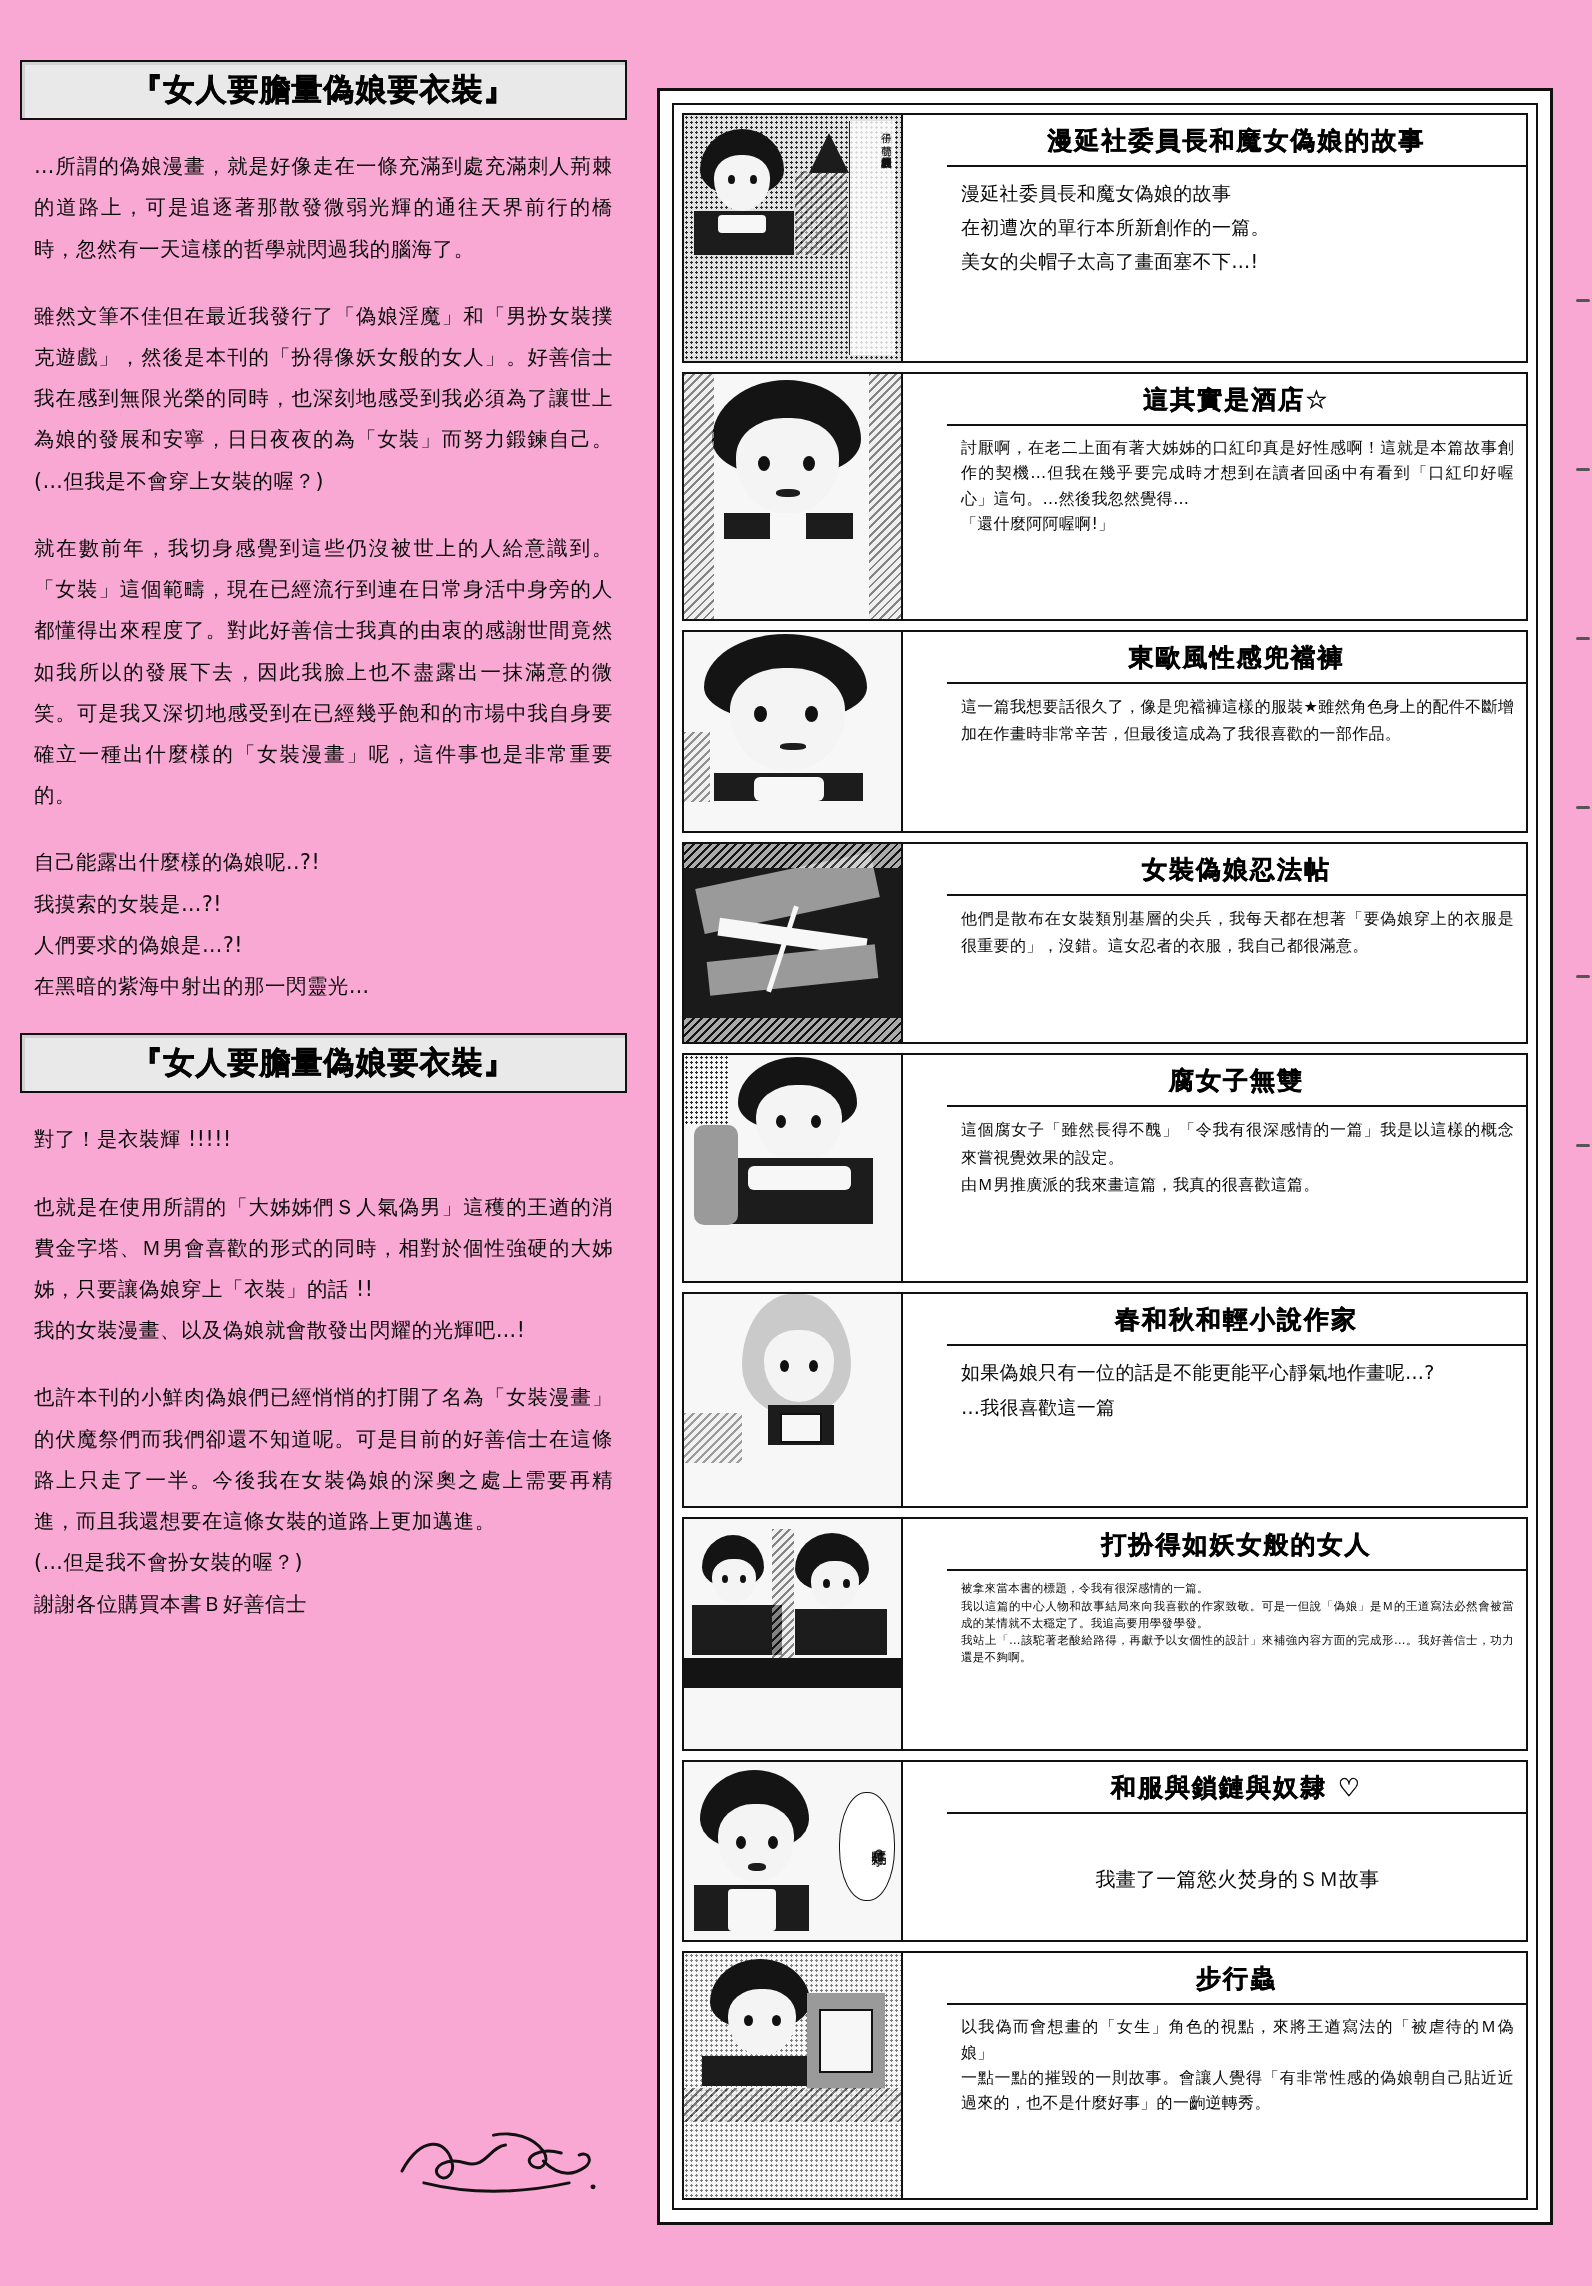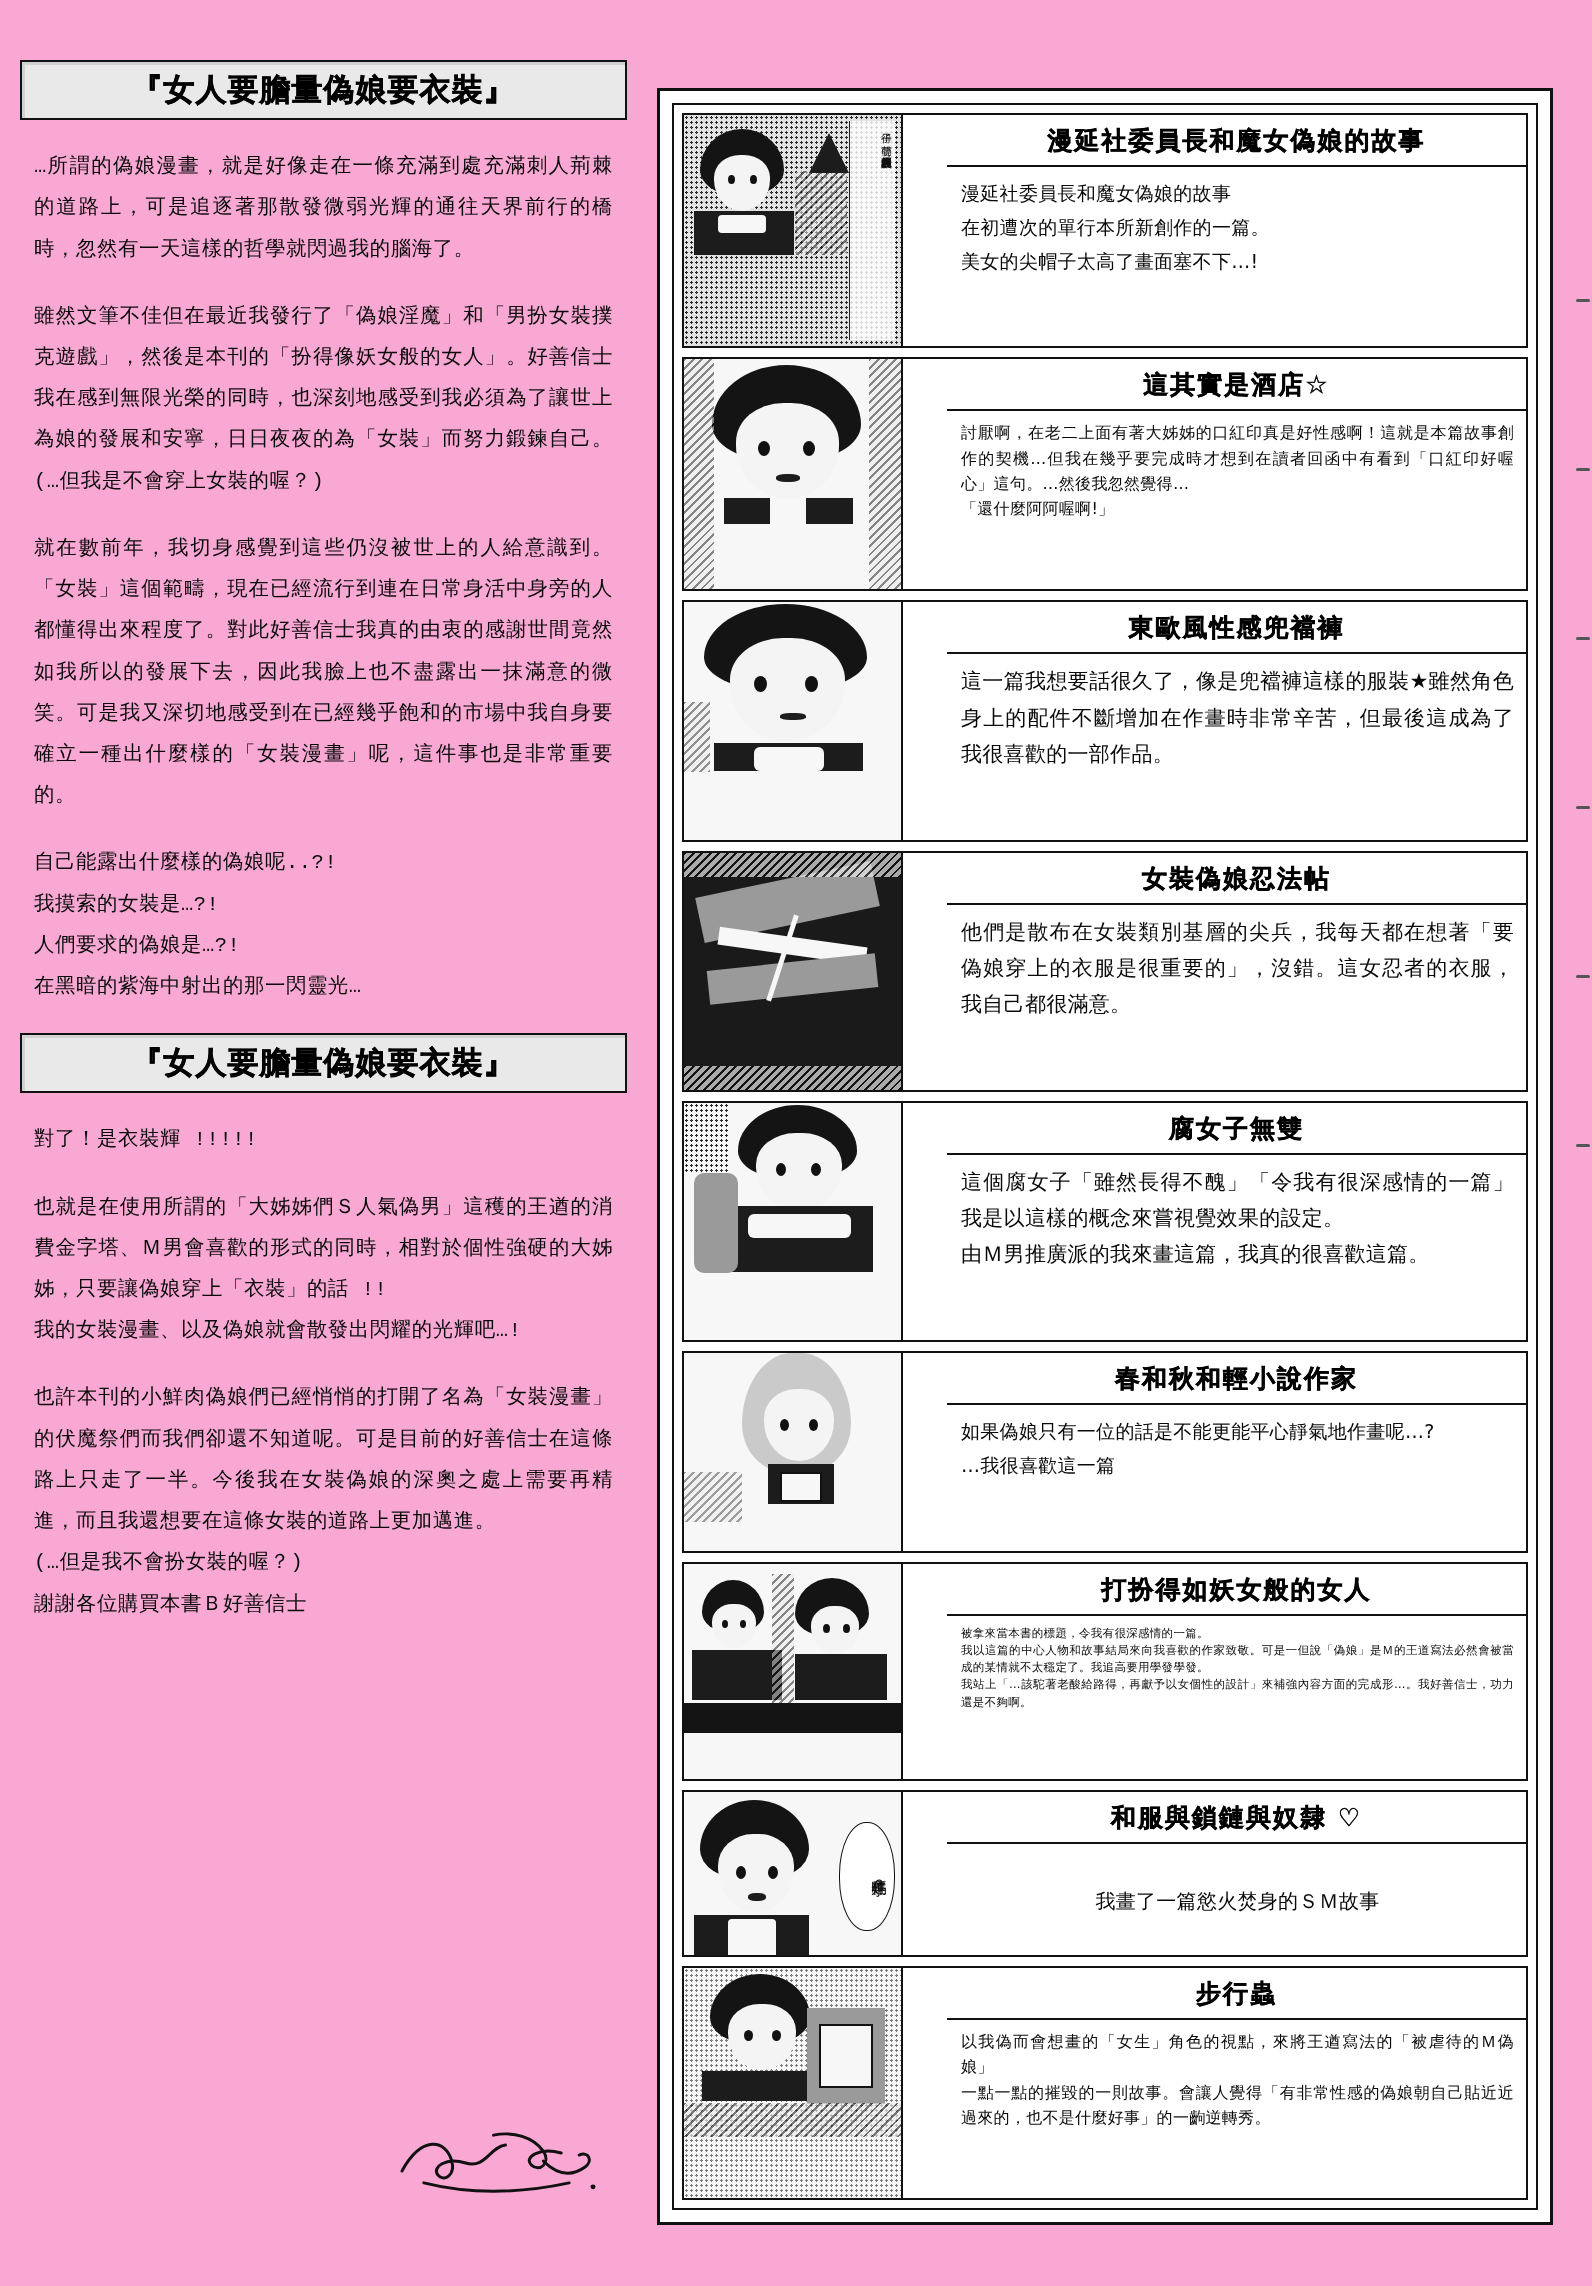"…所謂的偽娘漫畫，就是好像走在一條充滿到處充滿刺人荊棘的道路上，可是追逐著那散發" .body-block p { font-family: Liberation Mono, monospace -> none }
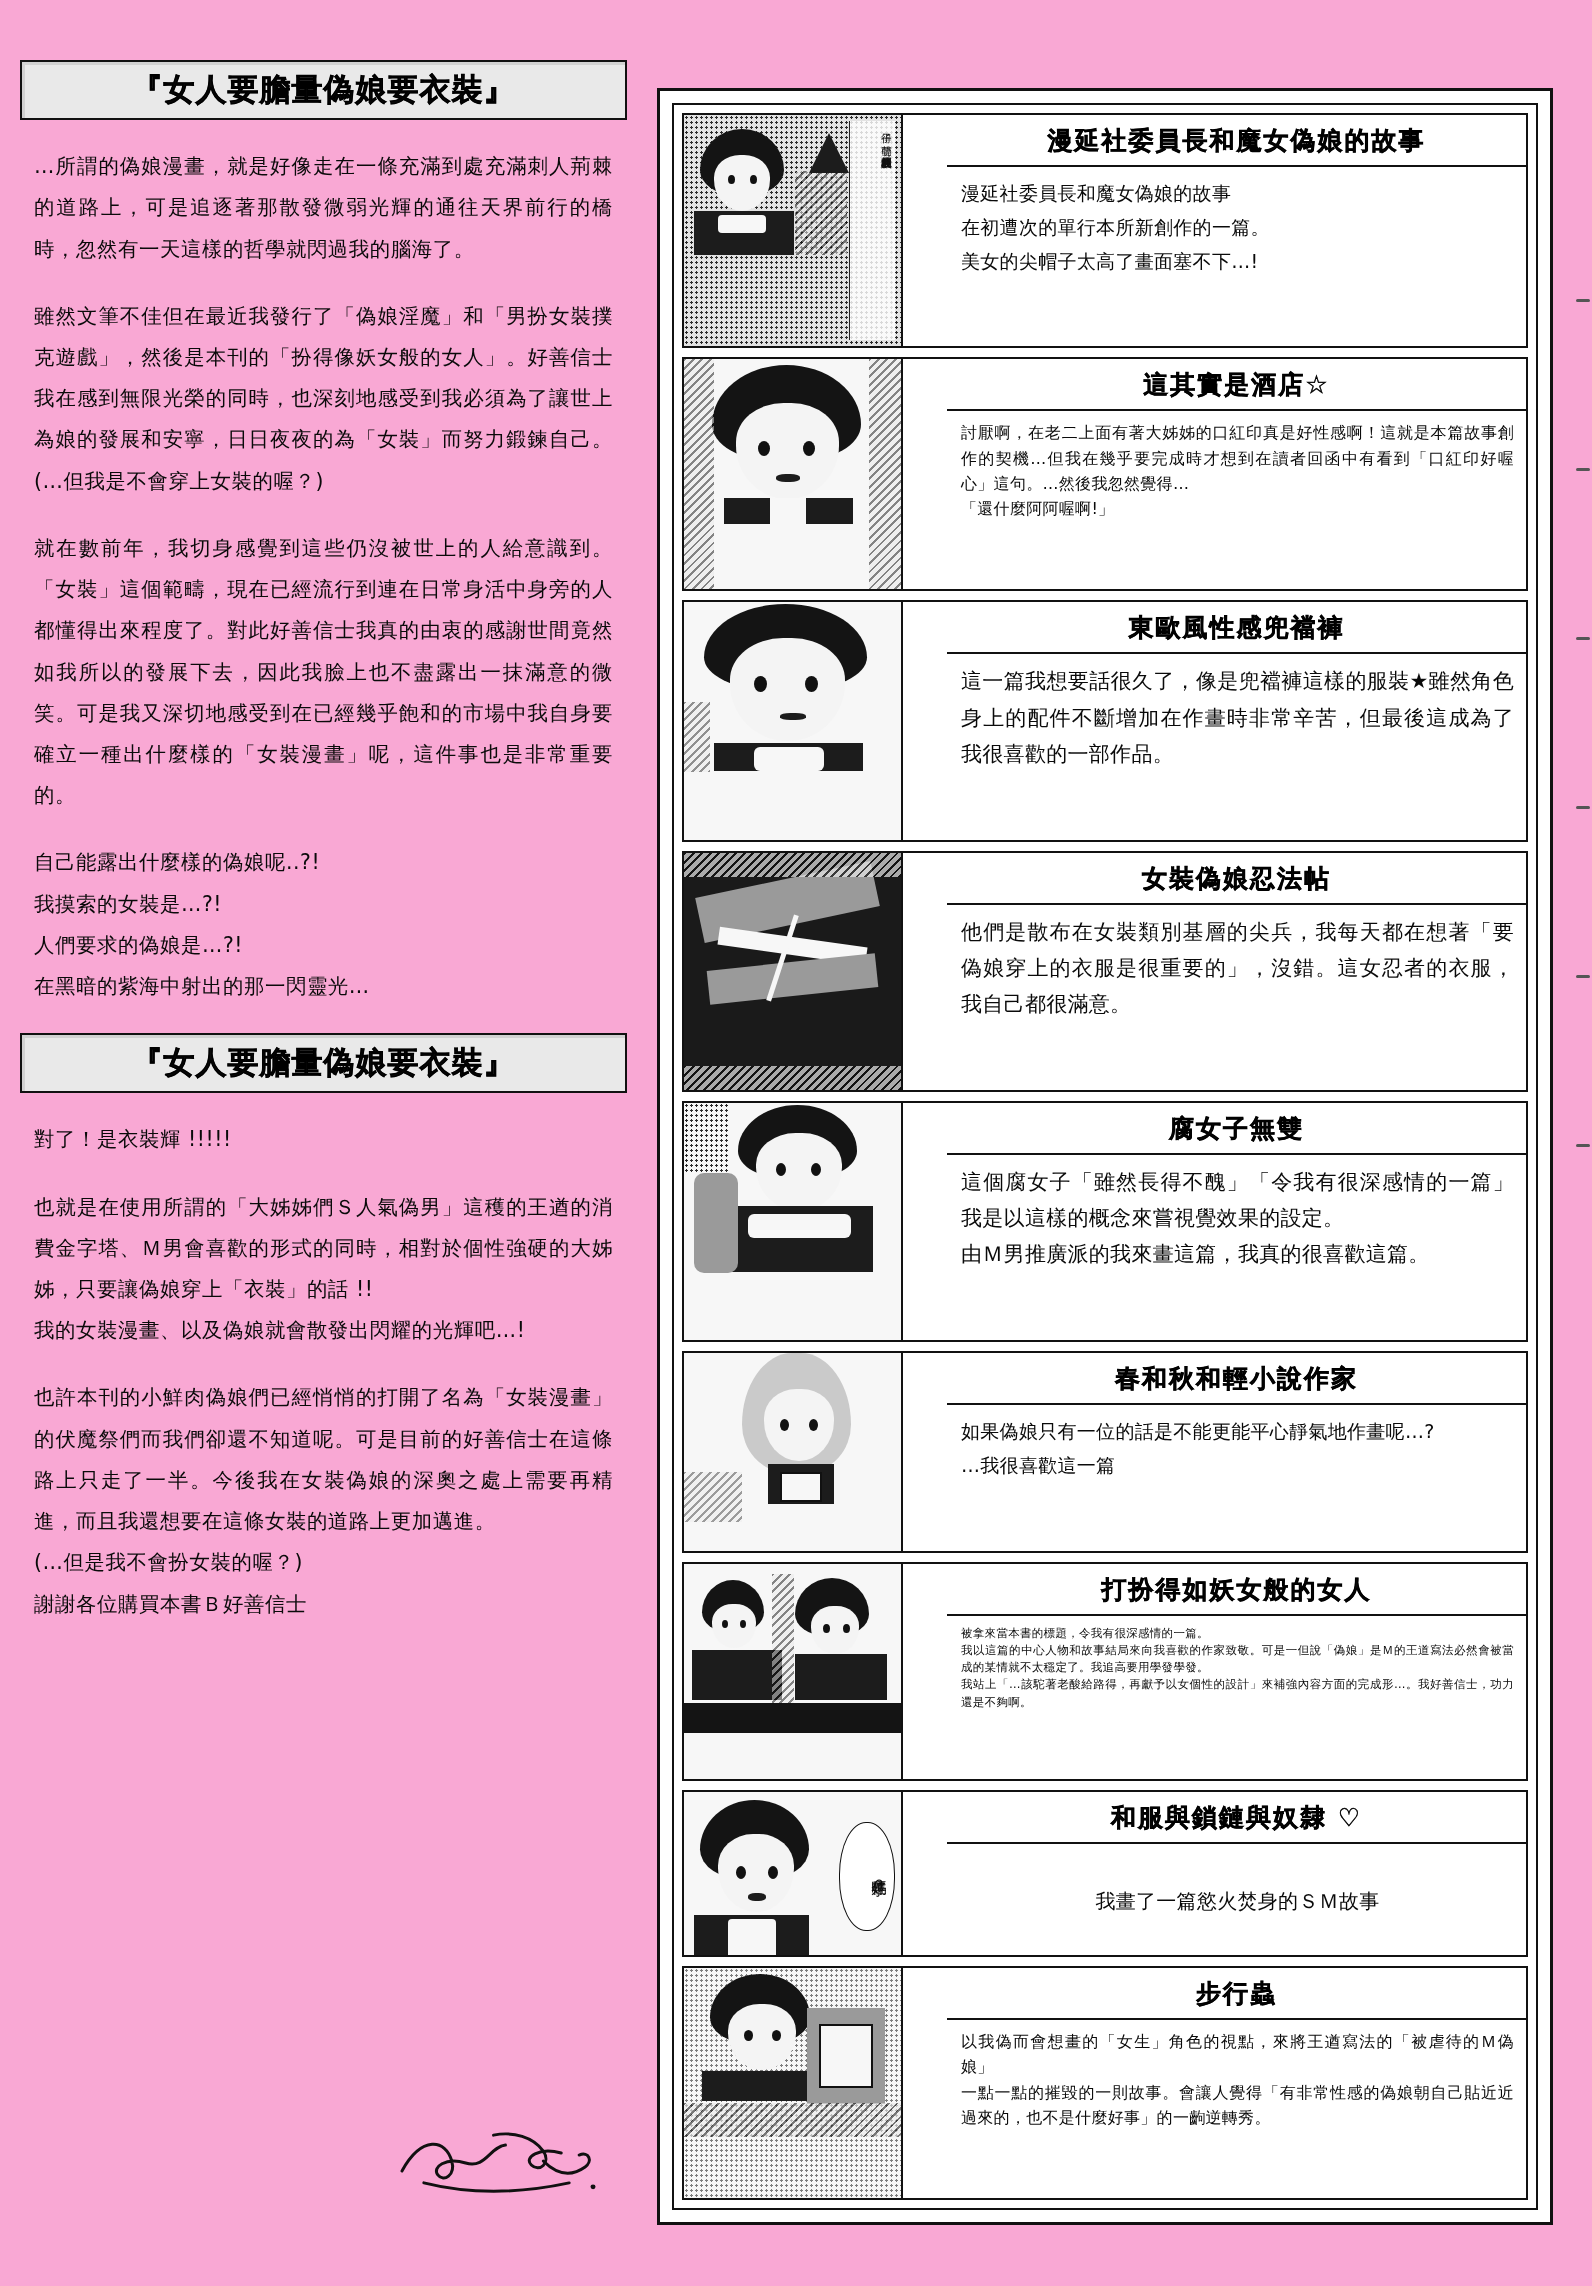"這一篇我想要話很久了，像是兜襠褲這樣的服裝★雖然角色身上的配件不斷增加在作畫時非" .entry .desc { font-size: 21px -> 16px }
